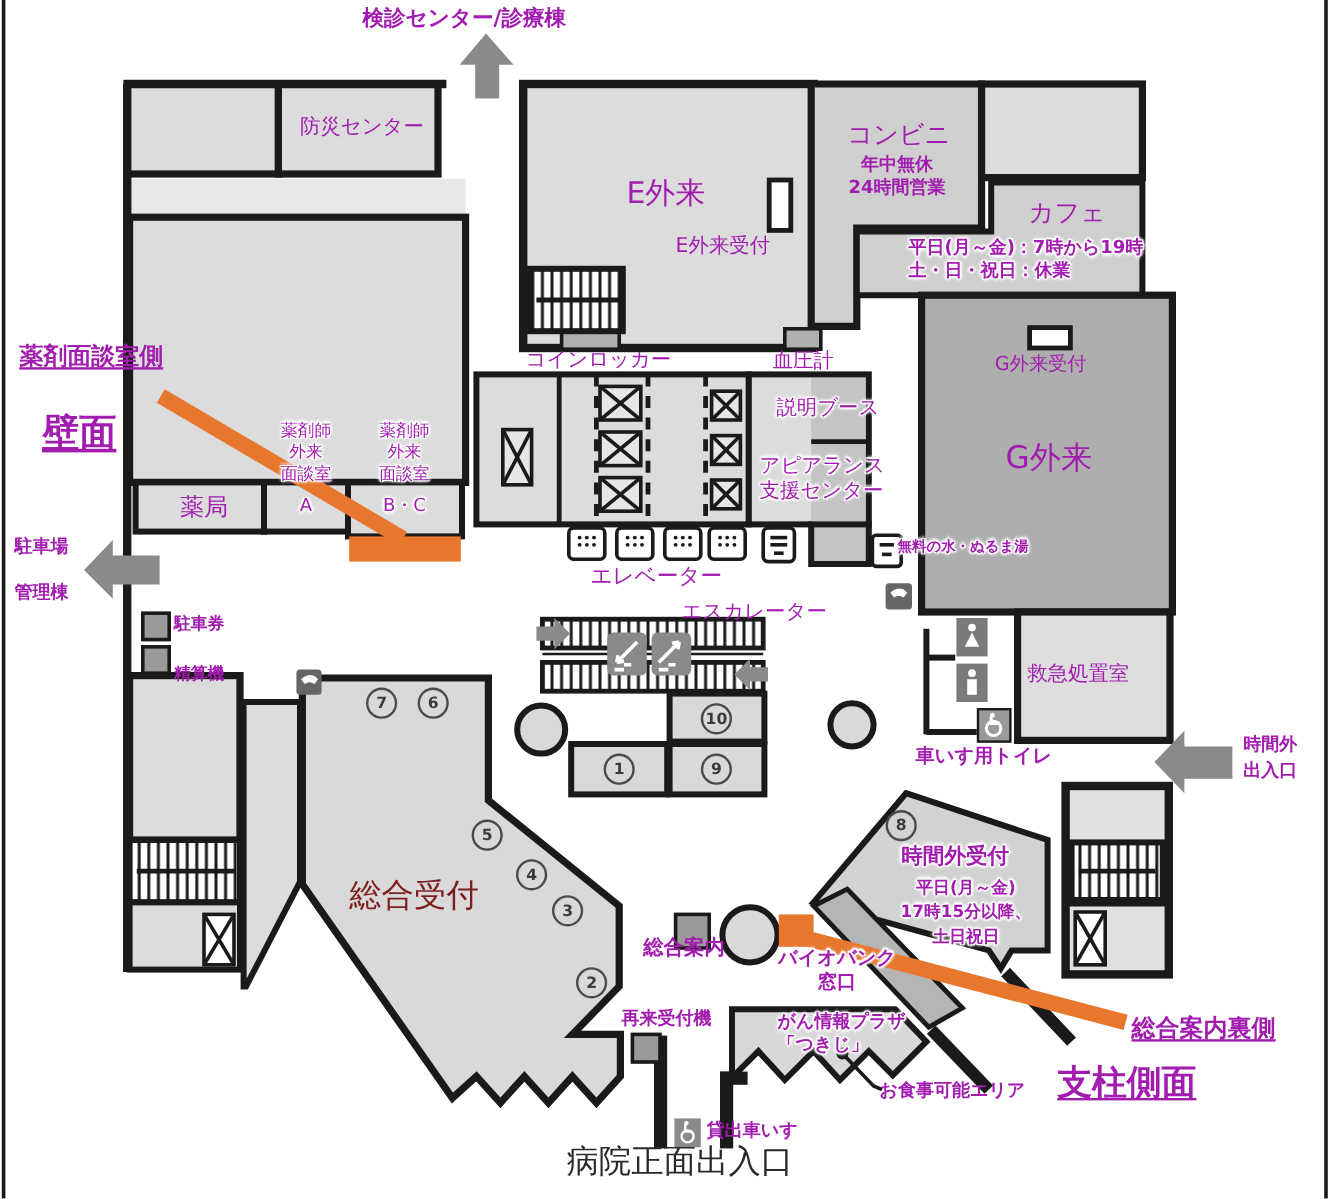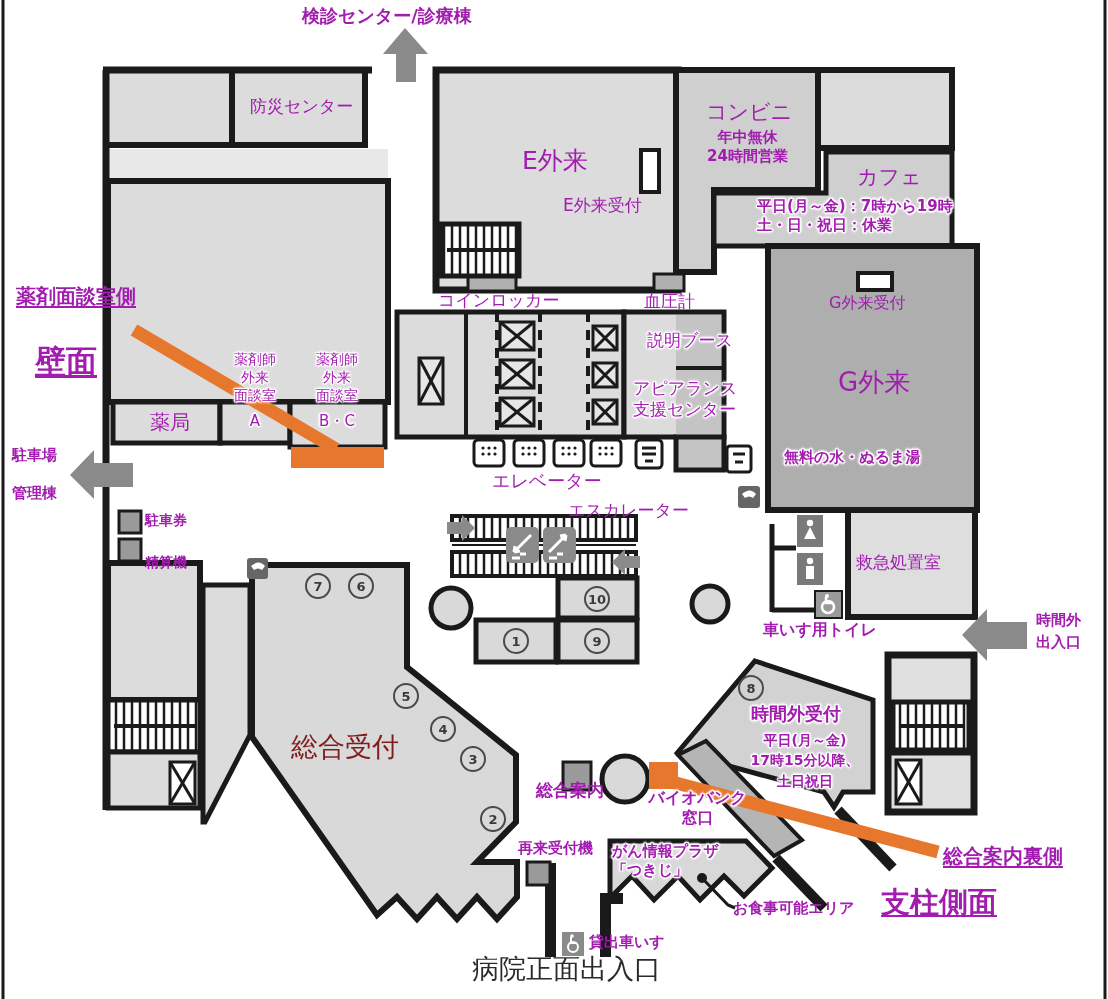"無料の水・ぬるま湯" div.lbl { font-size: 15px -> 12px; left: 784px -> 748px }
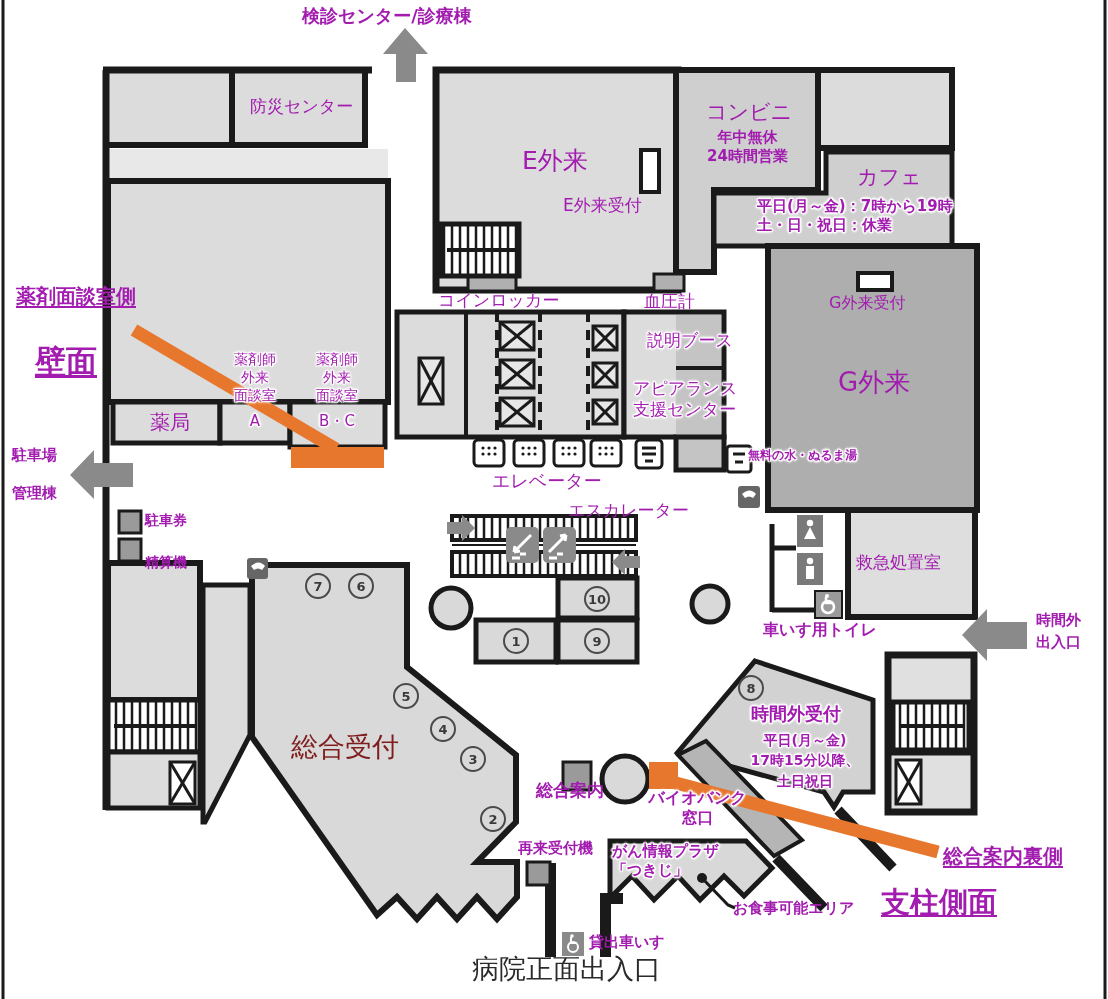"がん情報プラザ" div.lbl { padding-left: none -> 36px }
